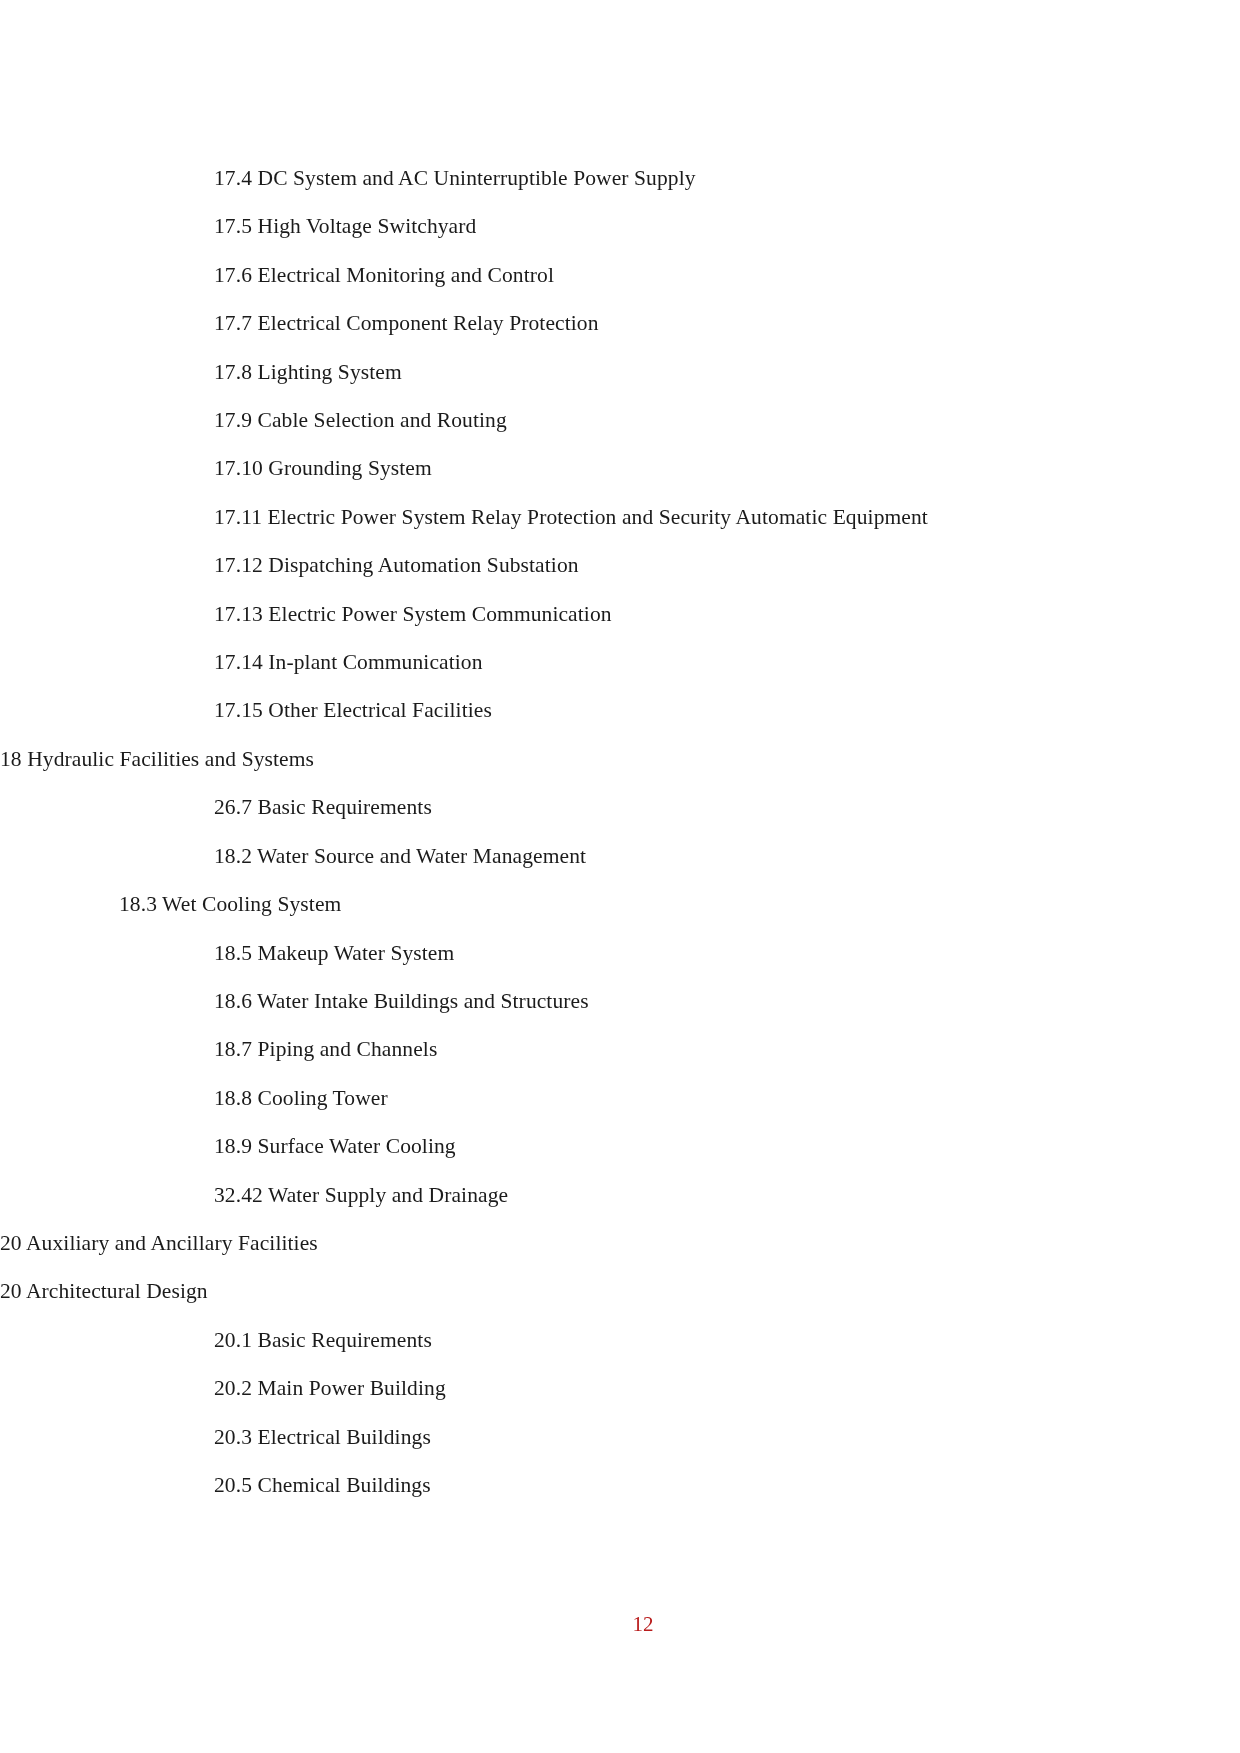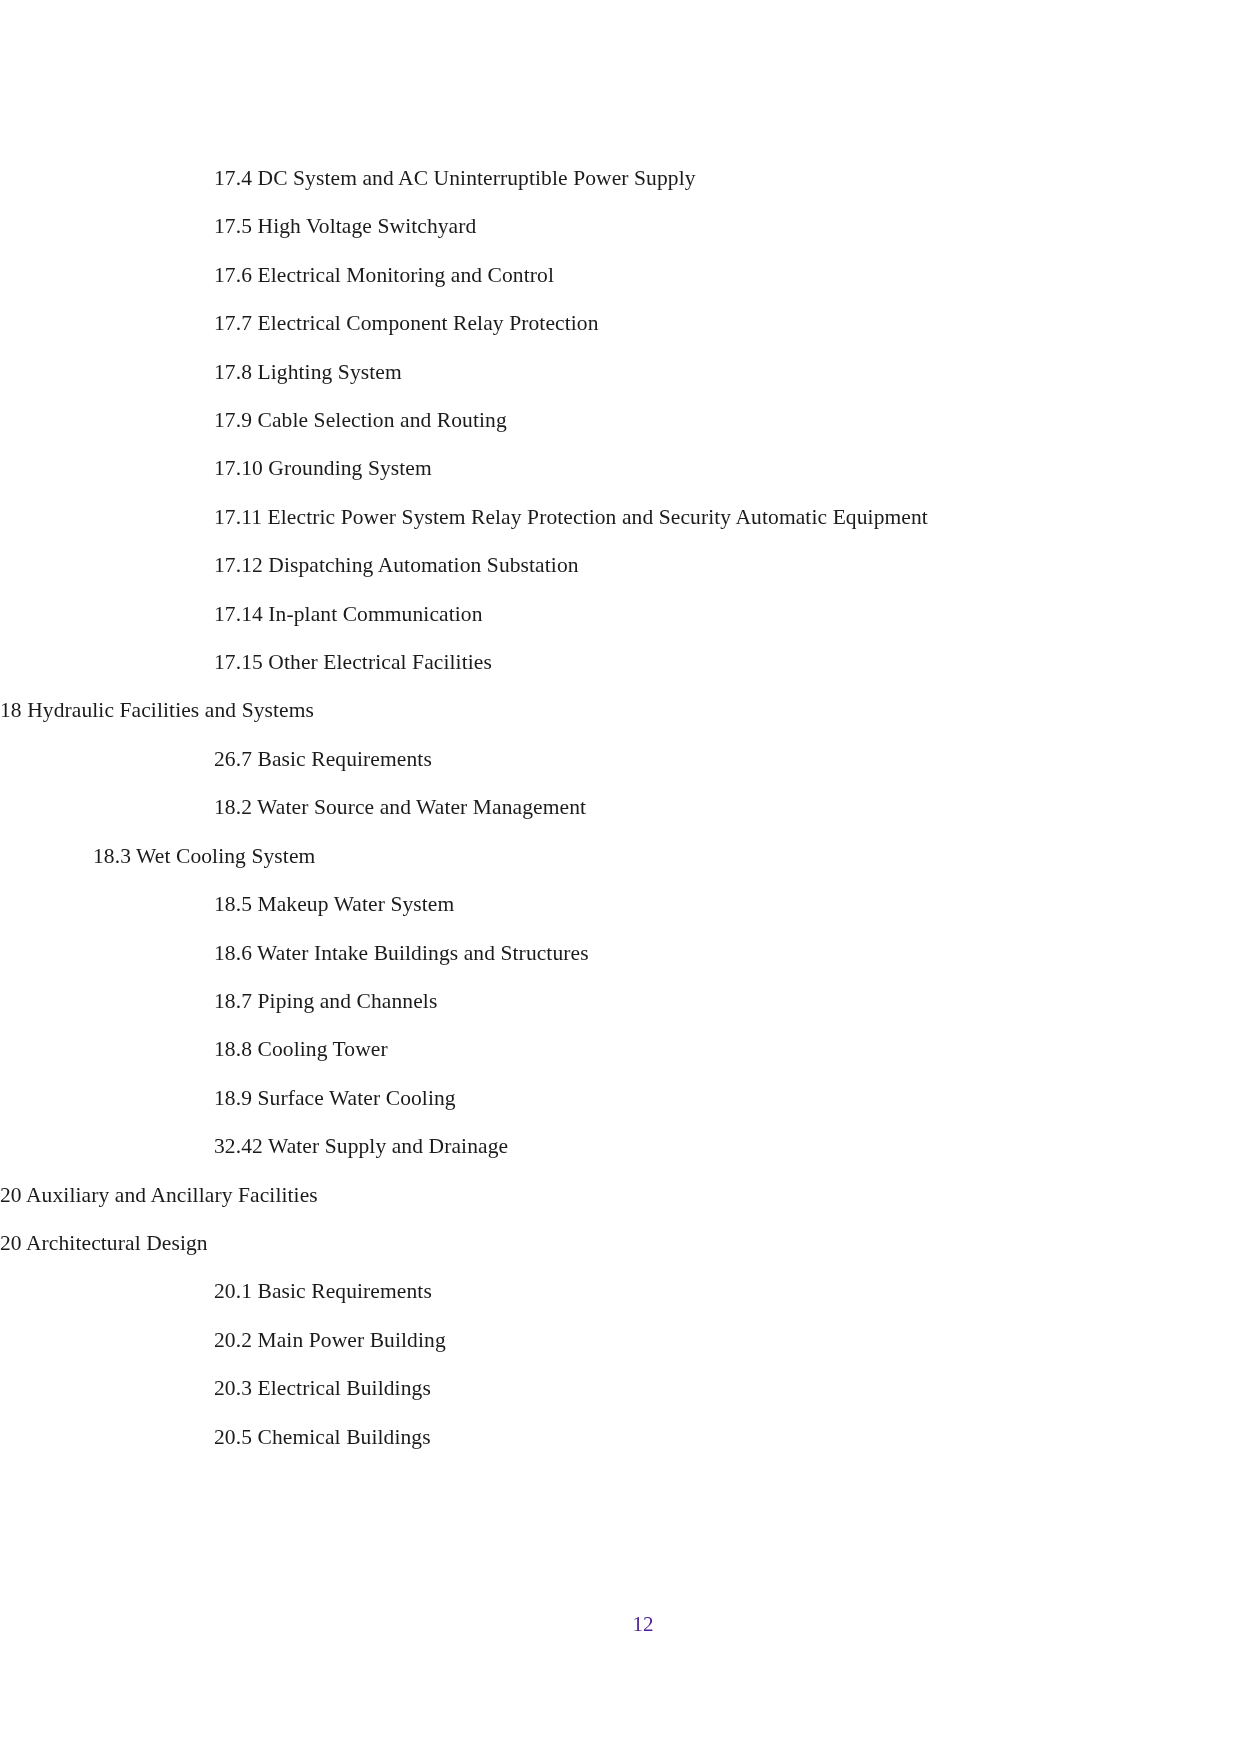"17.13 Electric Power System" div.toc-entry { html: none -> <div>17.13 Electric Power System Communication</div> }
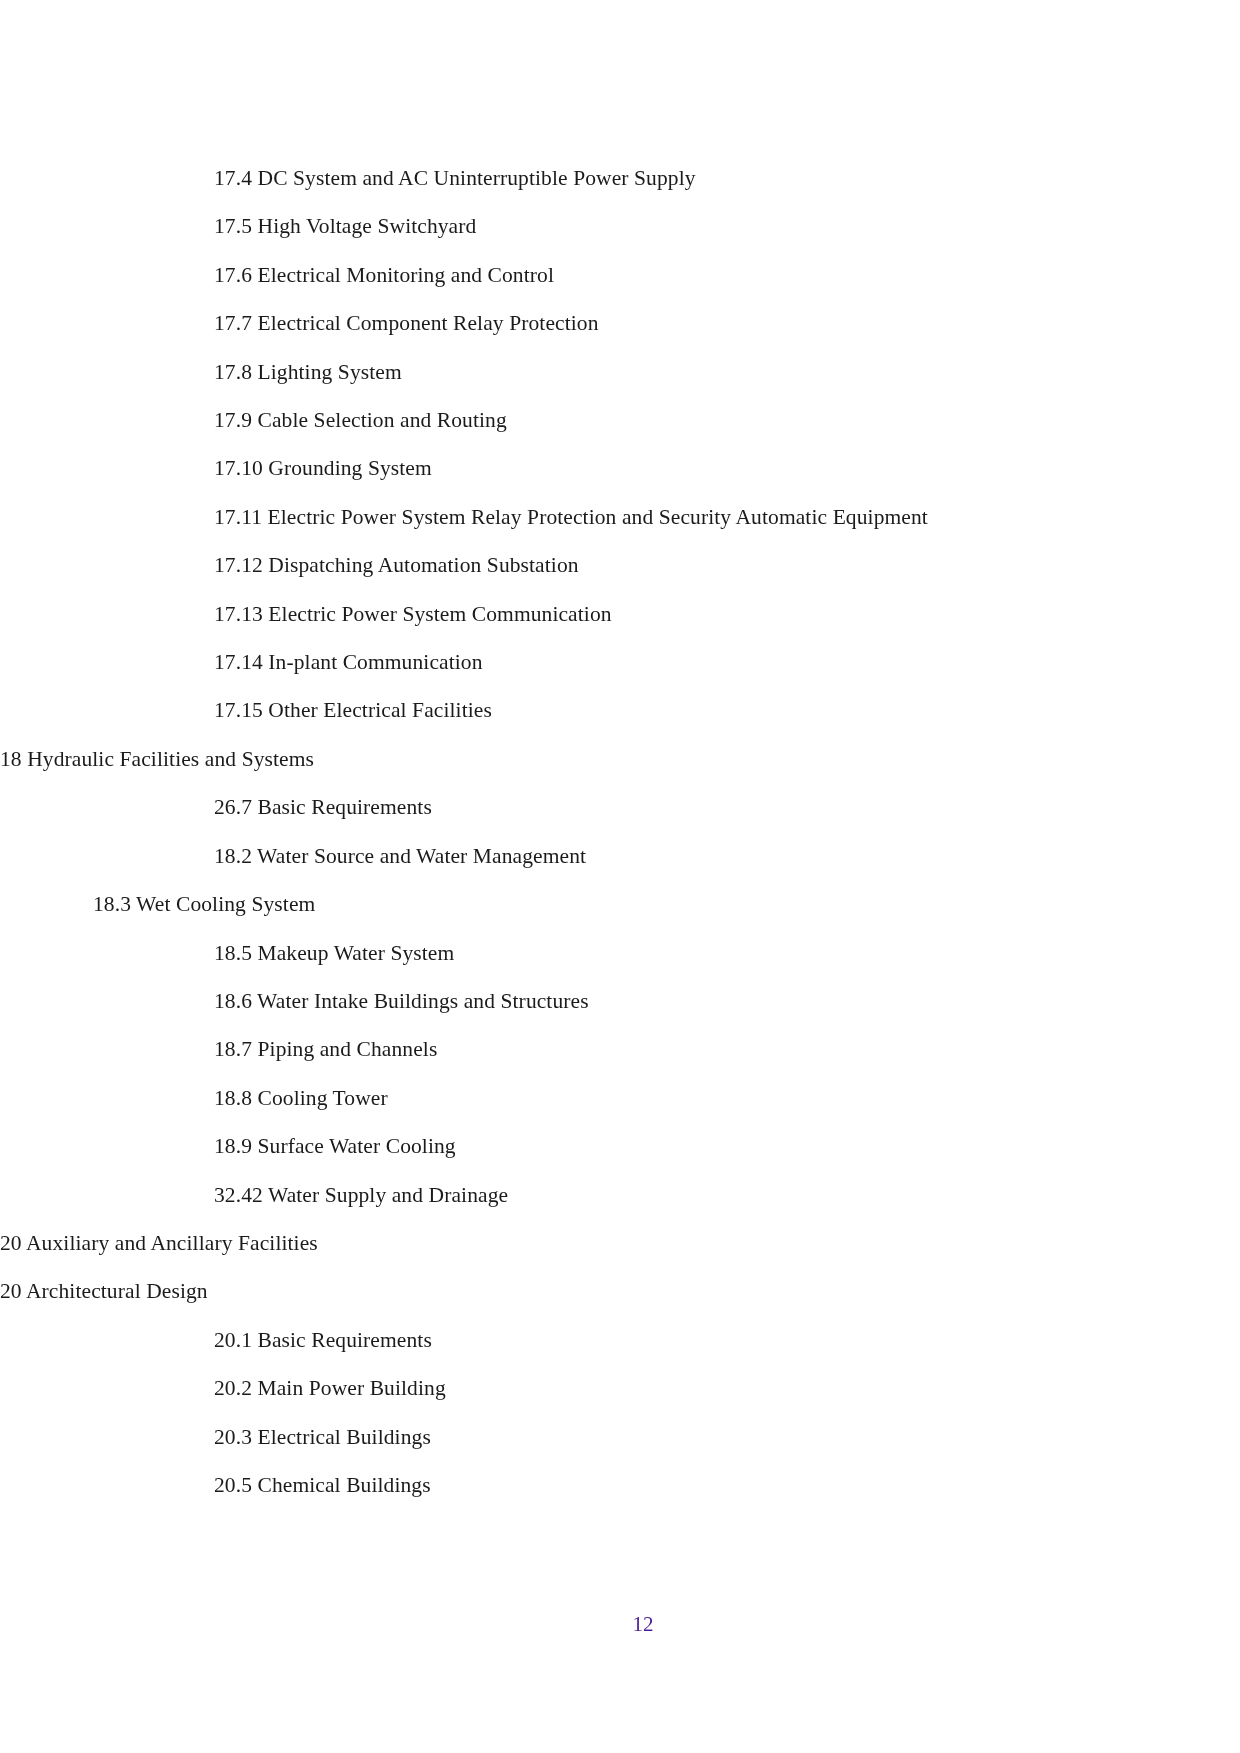"18.3 Wet Cooling System" .toc-entry.sub-tight { margin-left: 8px -> none; padding-left: 85px -> 119px }
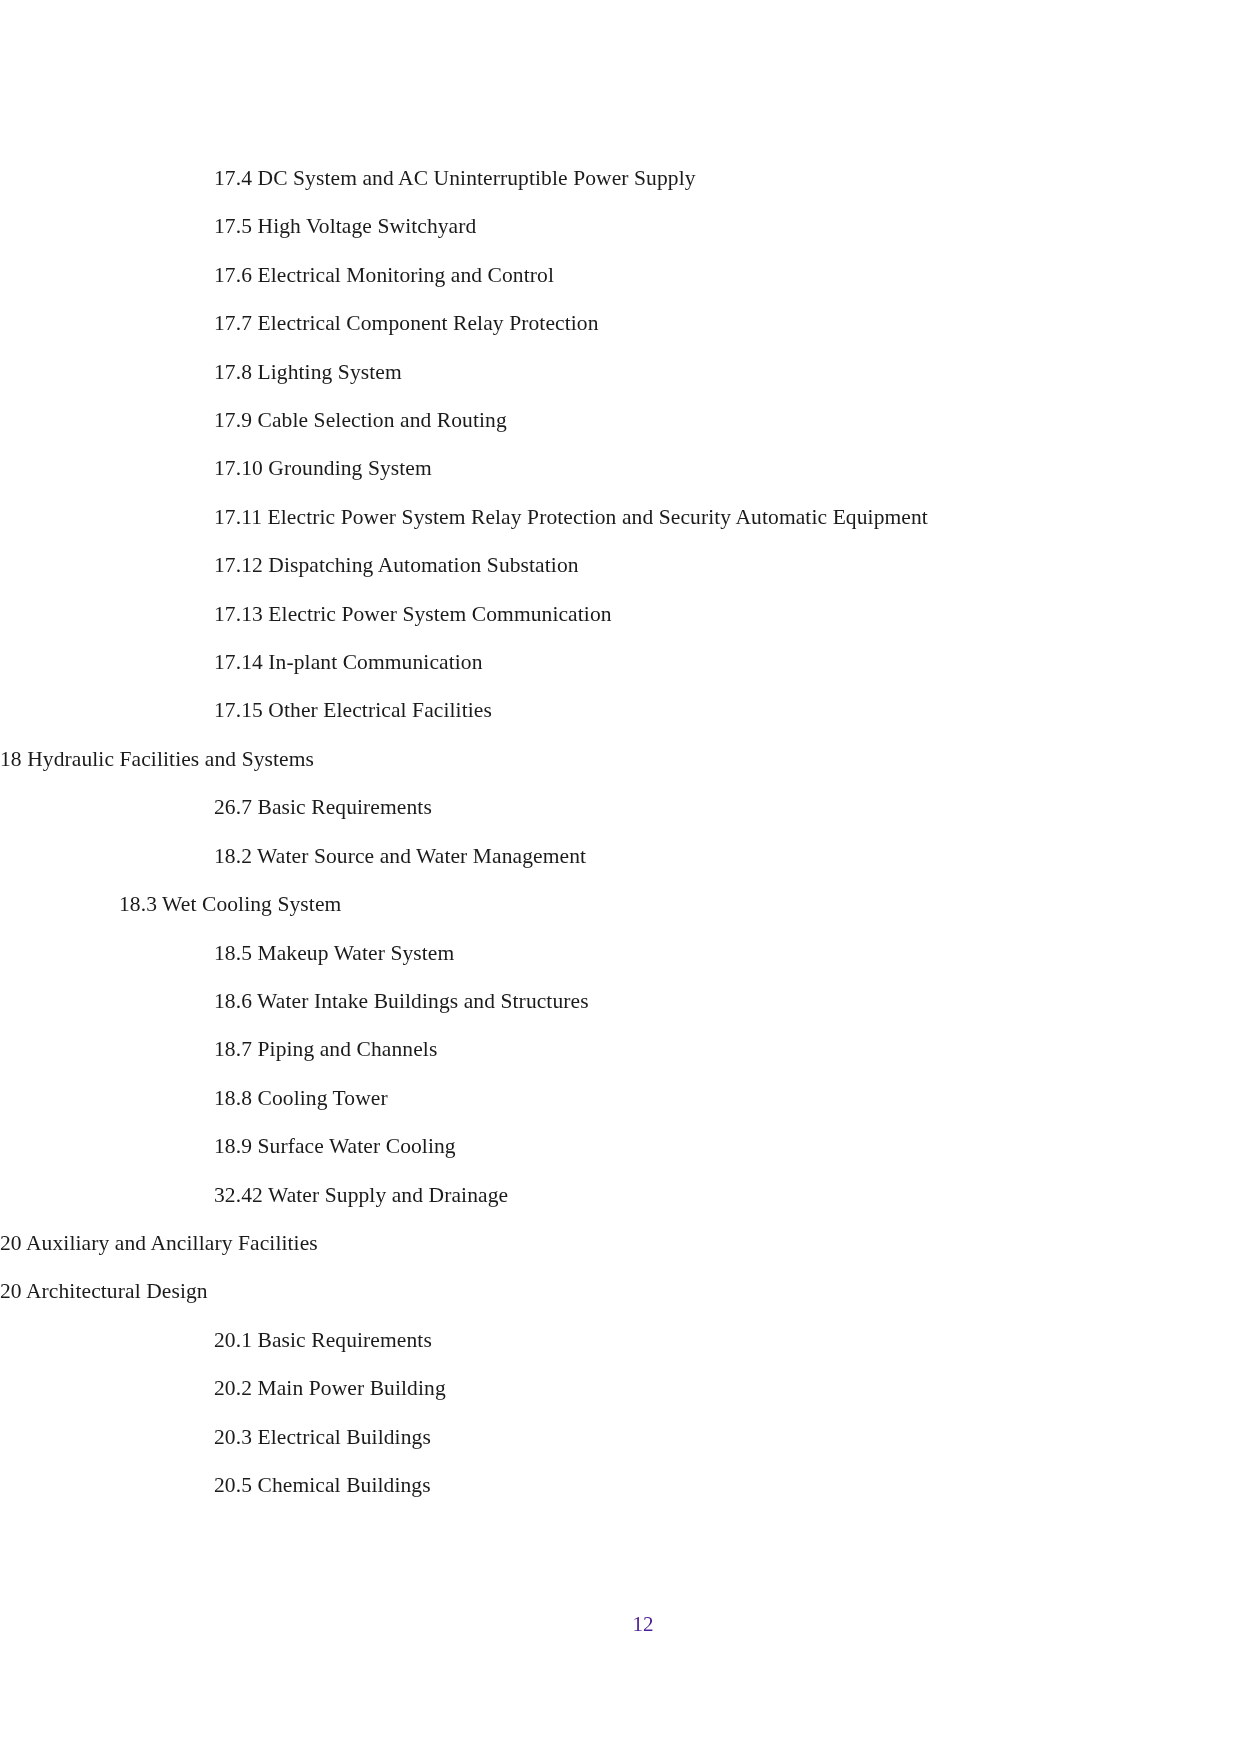"12" .page-number { color: #4c1d95 -> #b91c1c }
